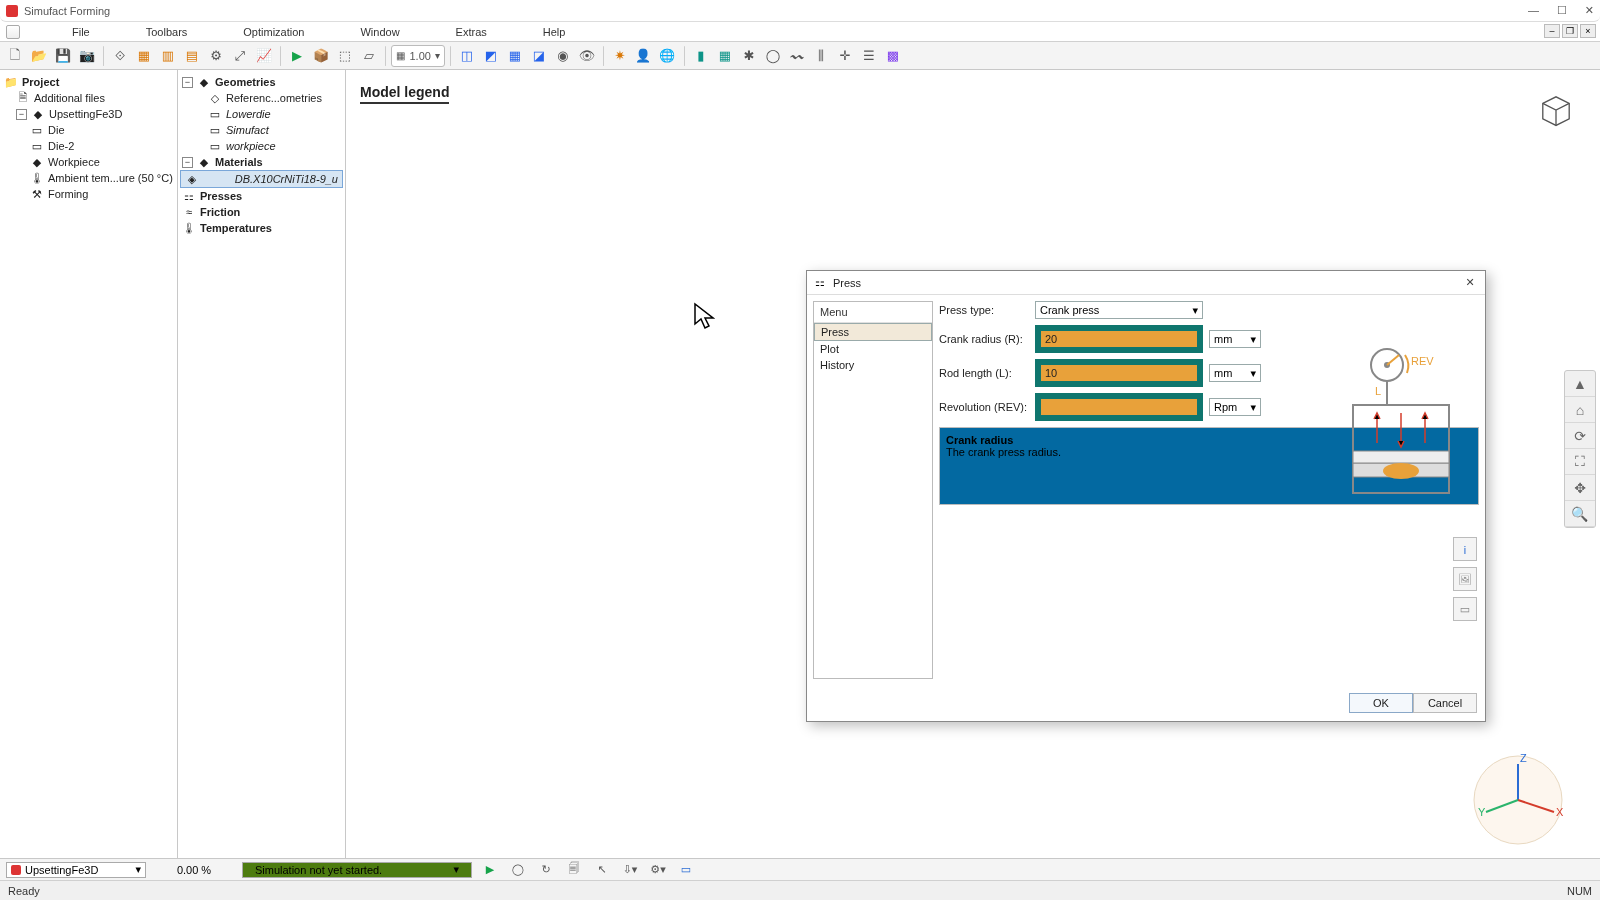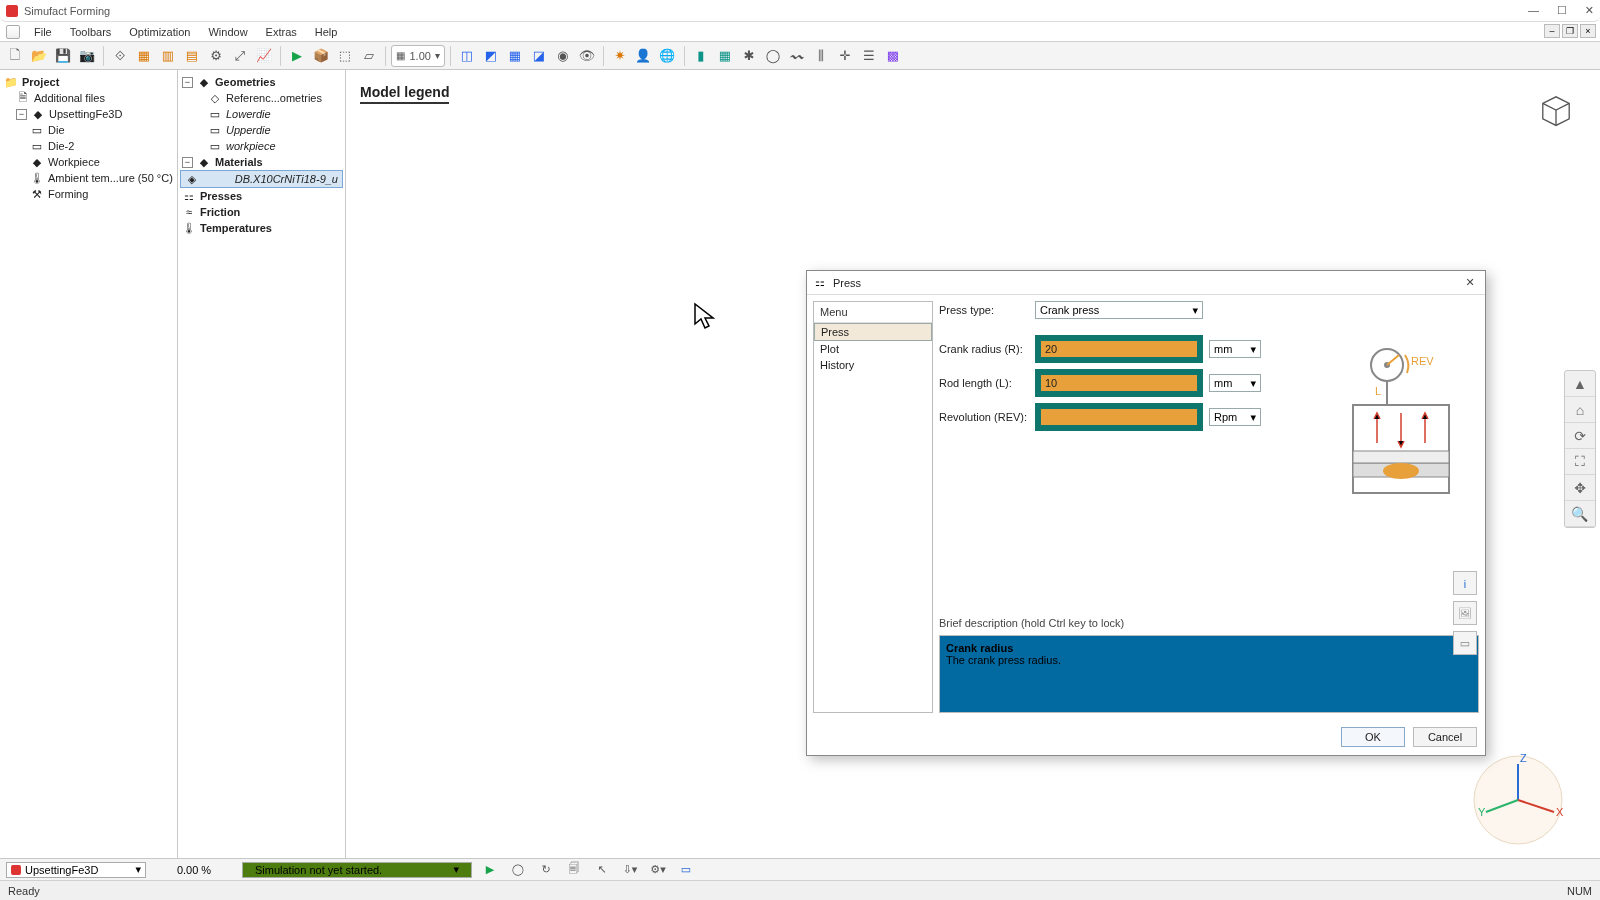"File" .menubar span { margin-left: none -> 38px }
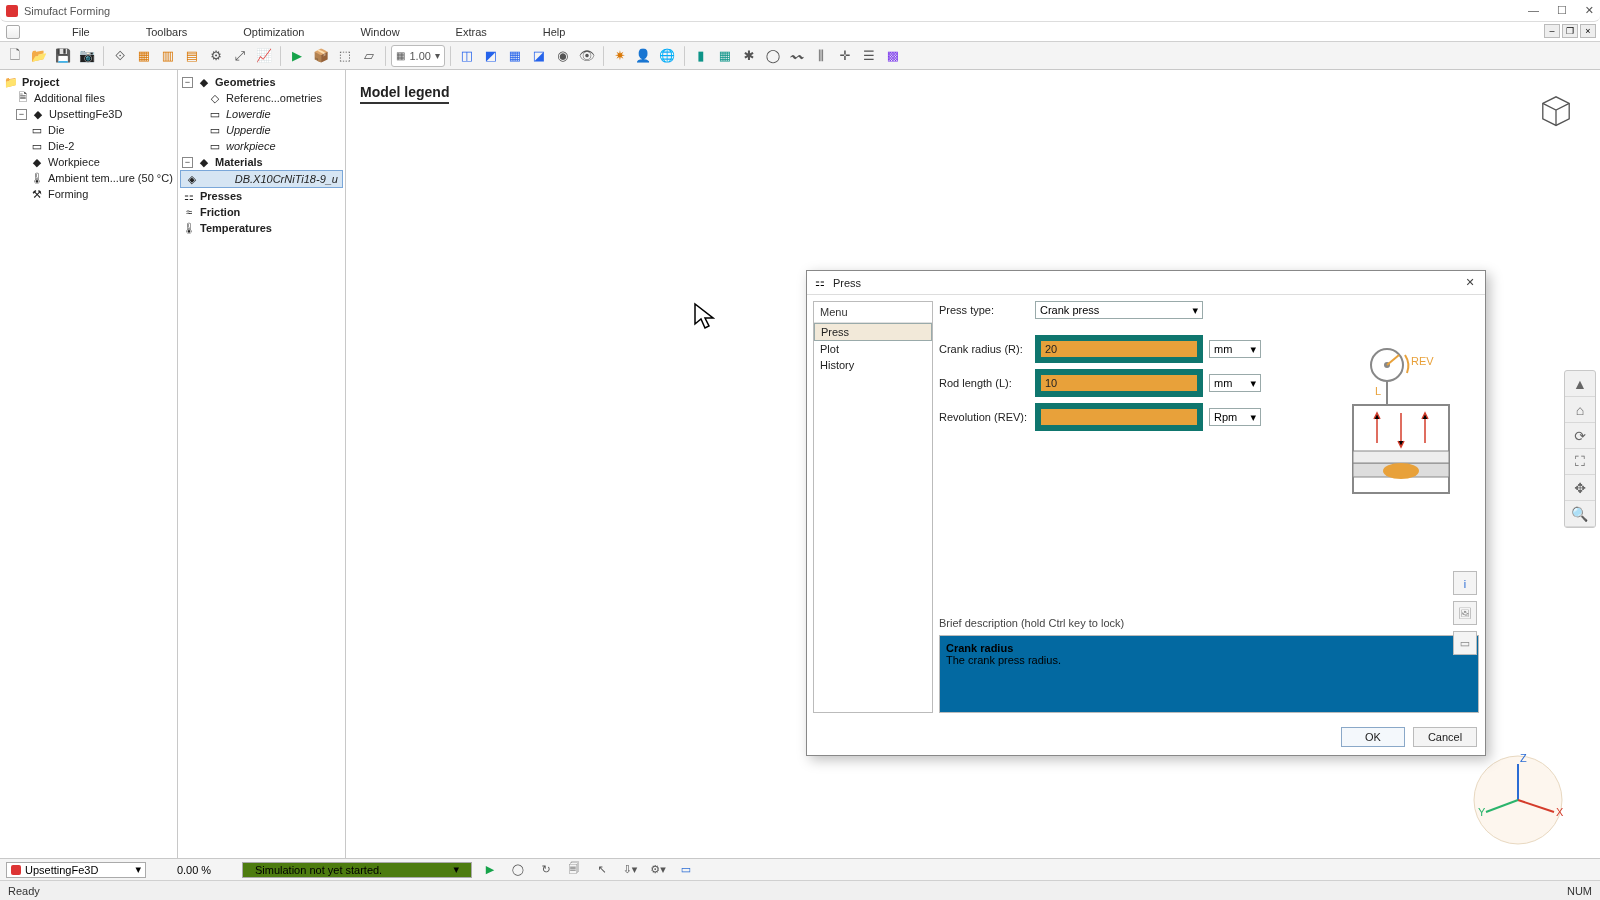"Upperdie" i { text: Upperdie -> Simufact }
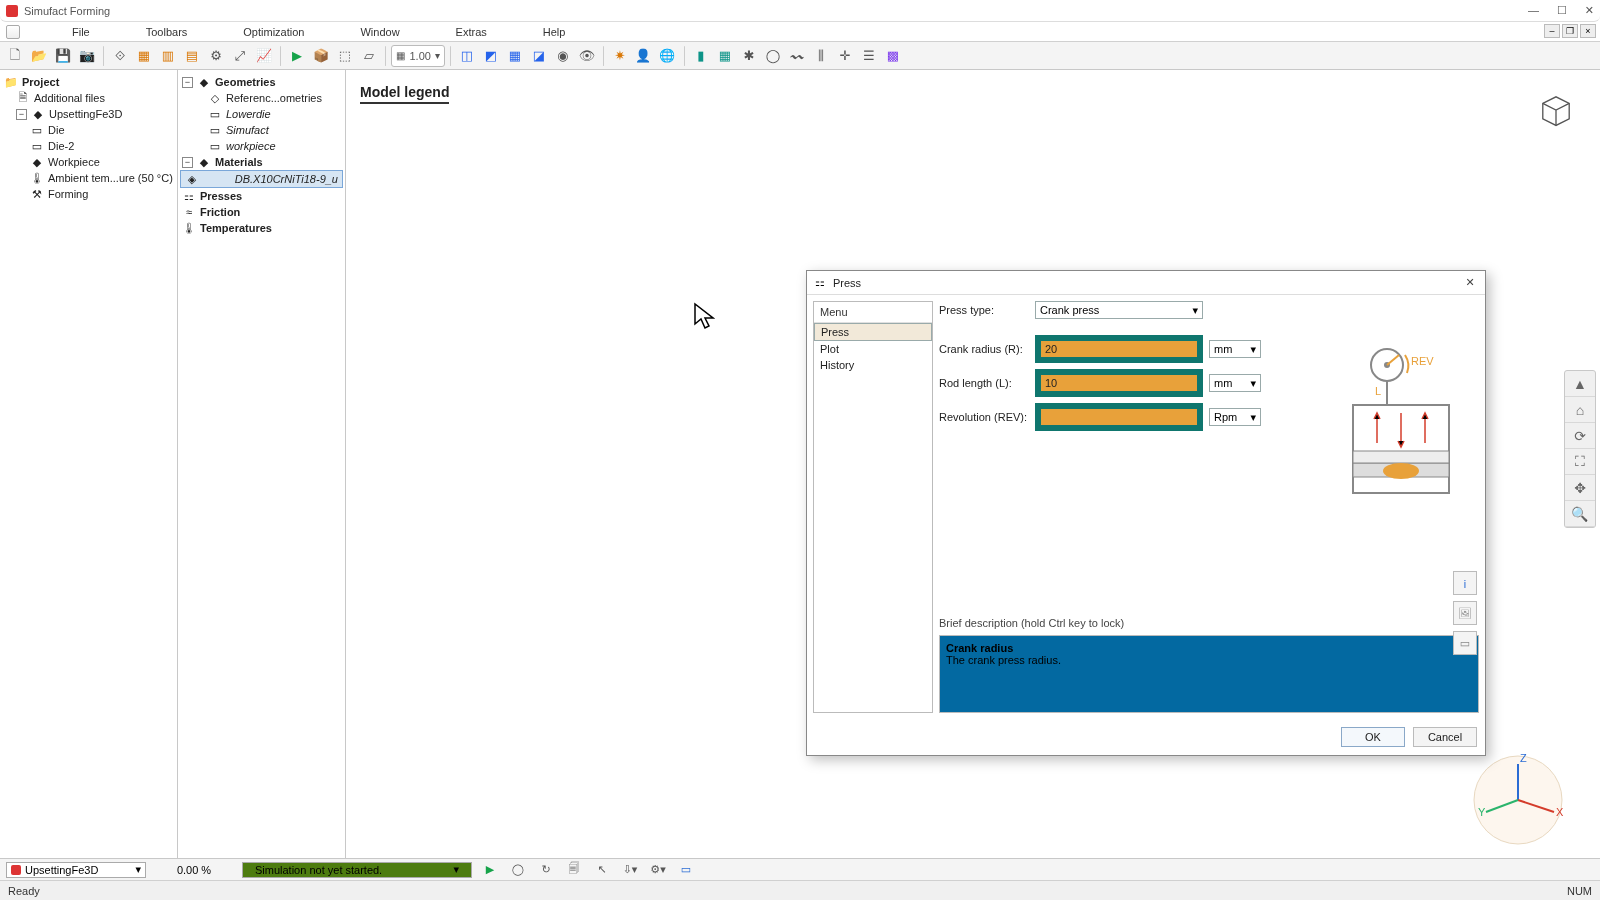"Crank radius (R):" div.row { margin-top: 10px -> none }
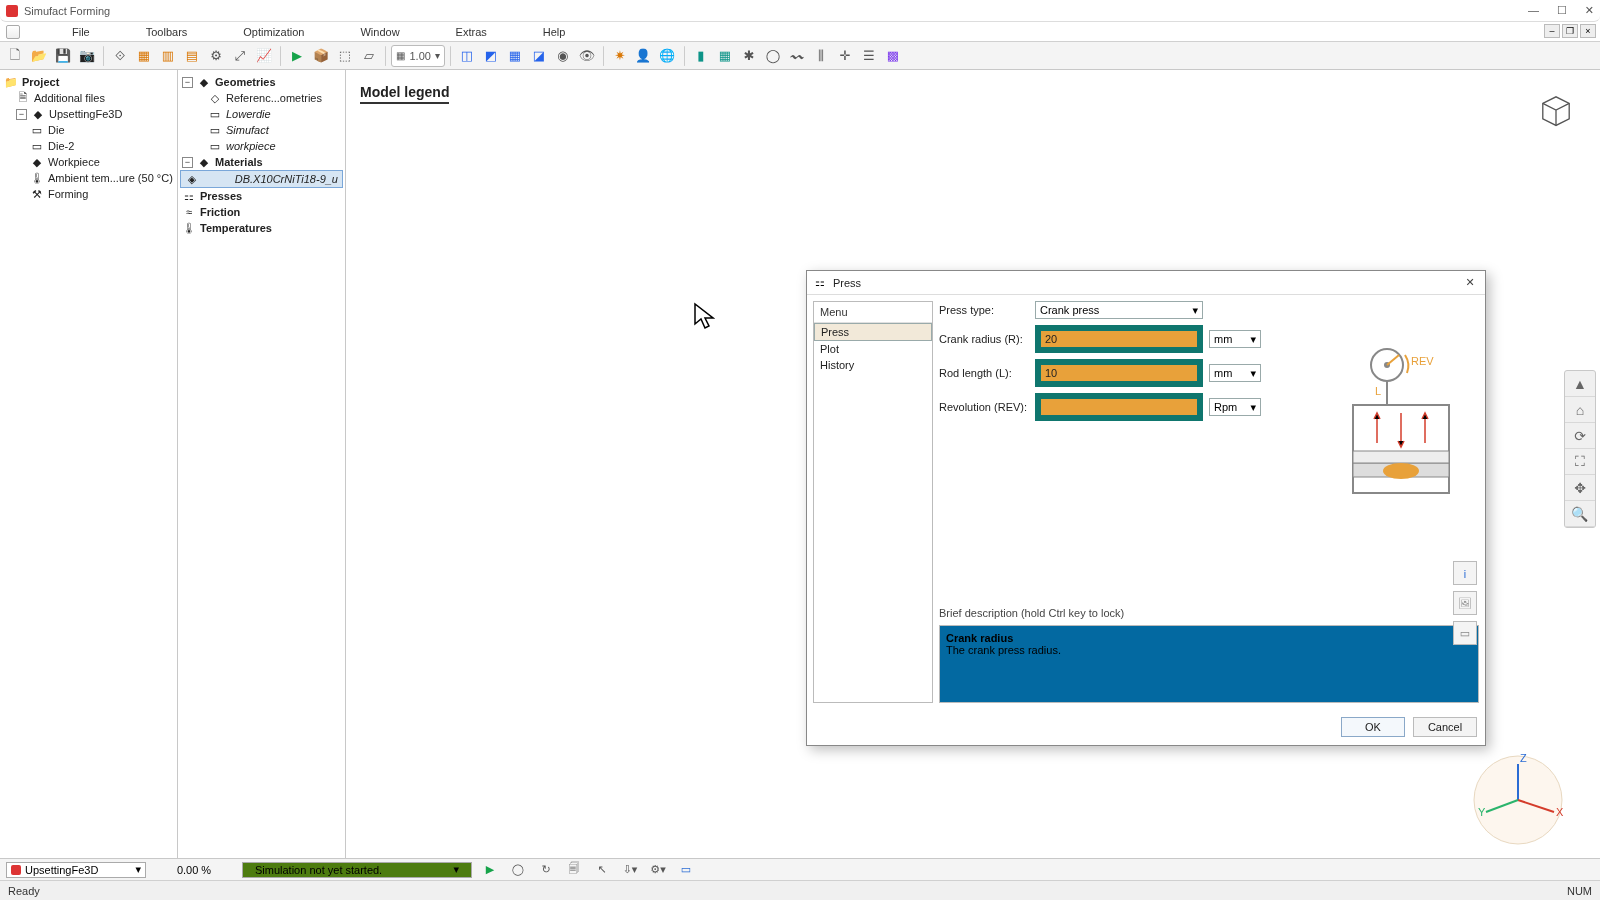"Brief description (hold Ctrl key" div.desc-lbl { html: <div>Brief description (hold Ctrl key to lock)</div> -> none }
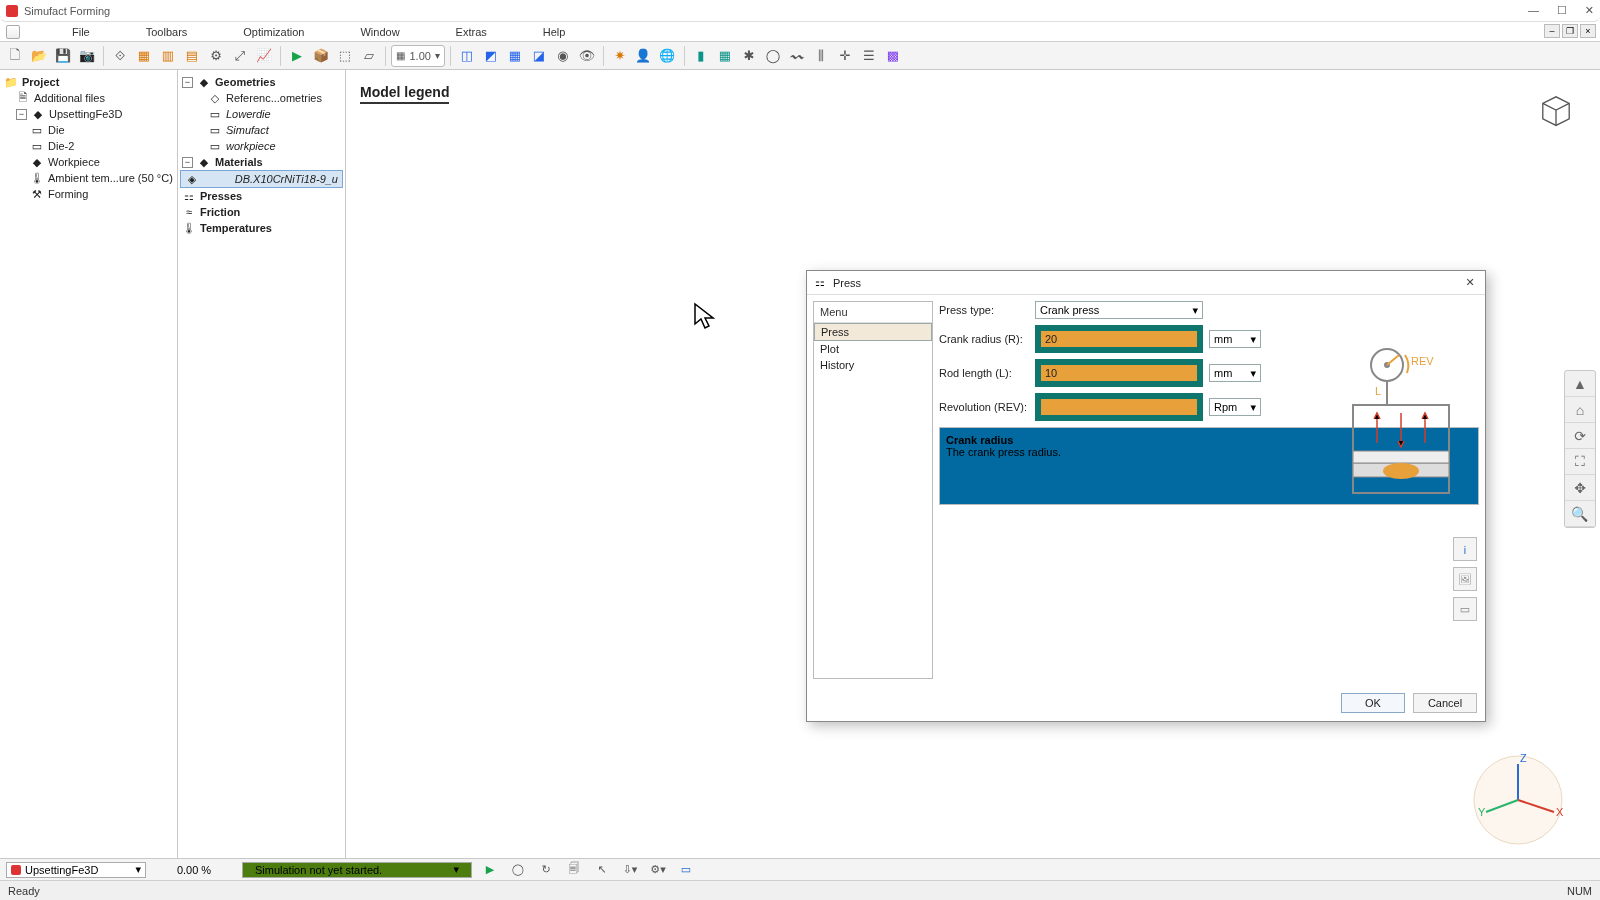"OK" .dlg-foot { gap: 8px -> none }
